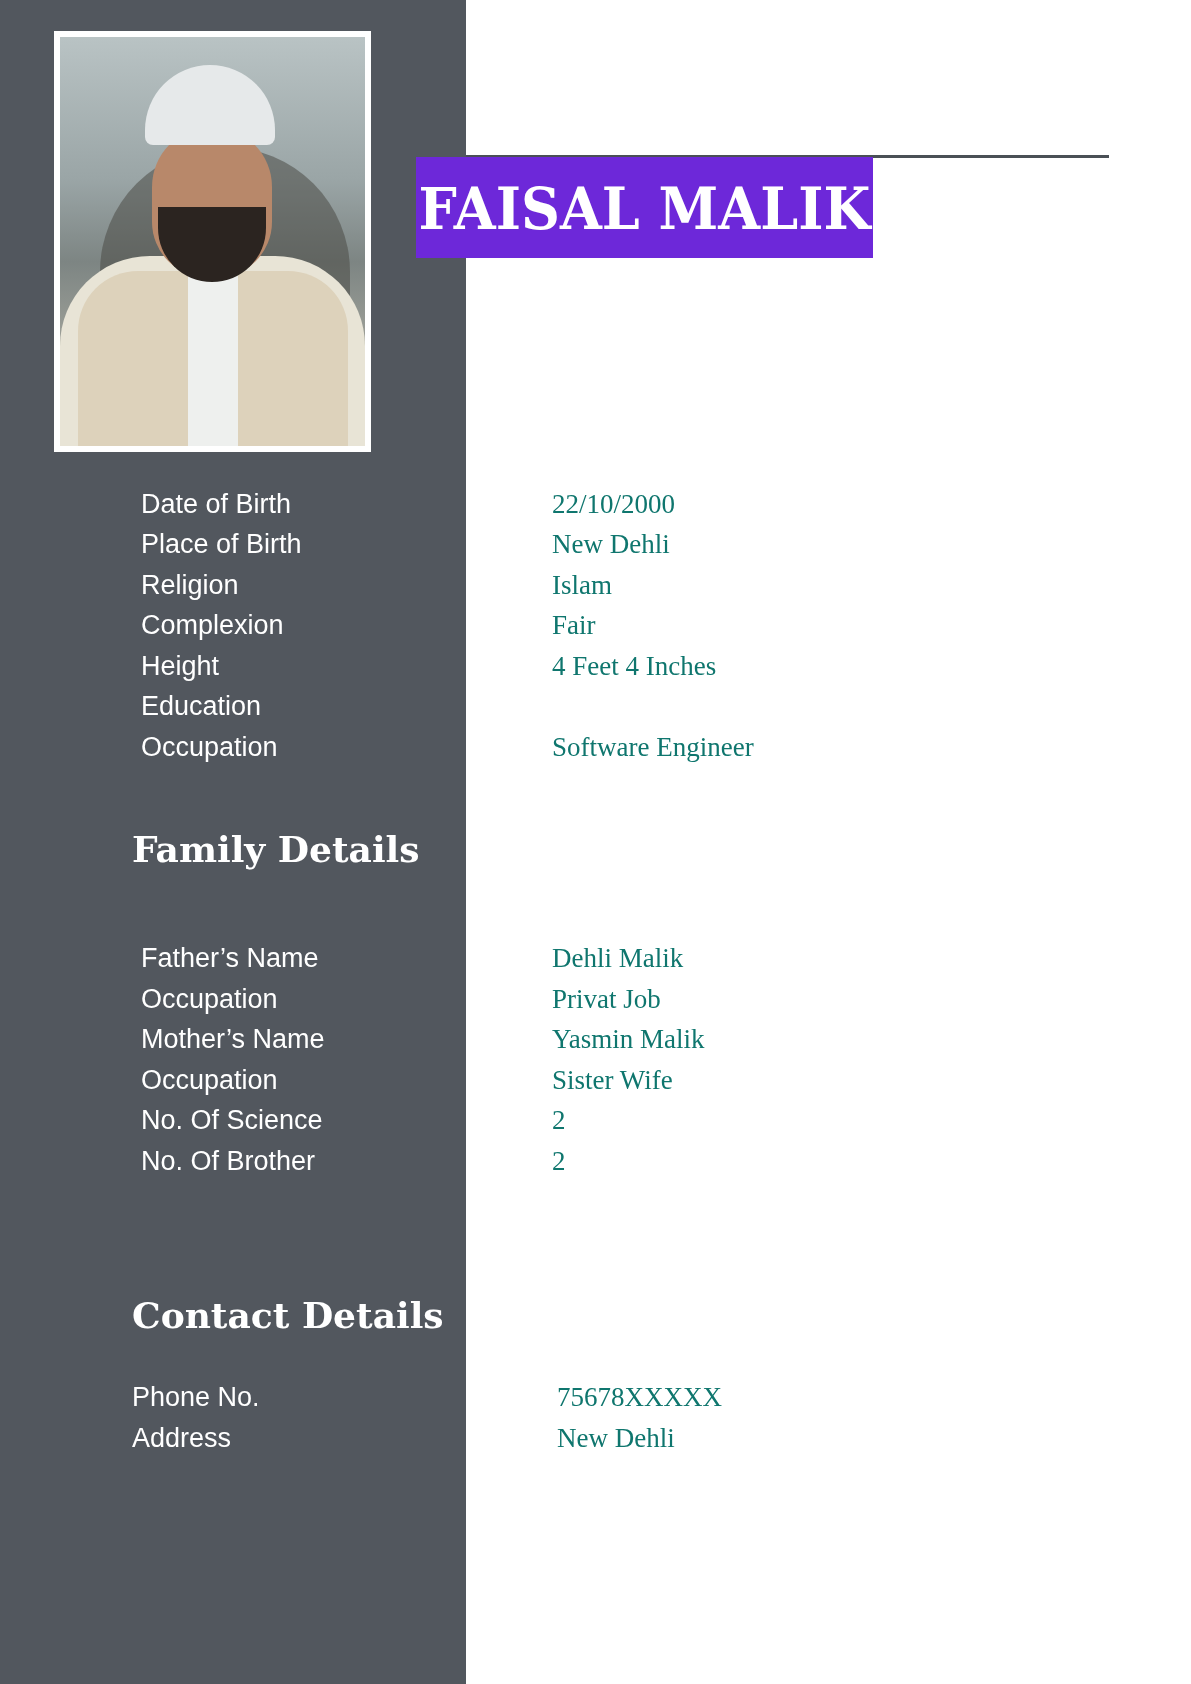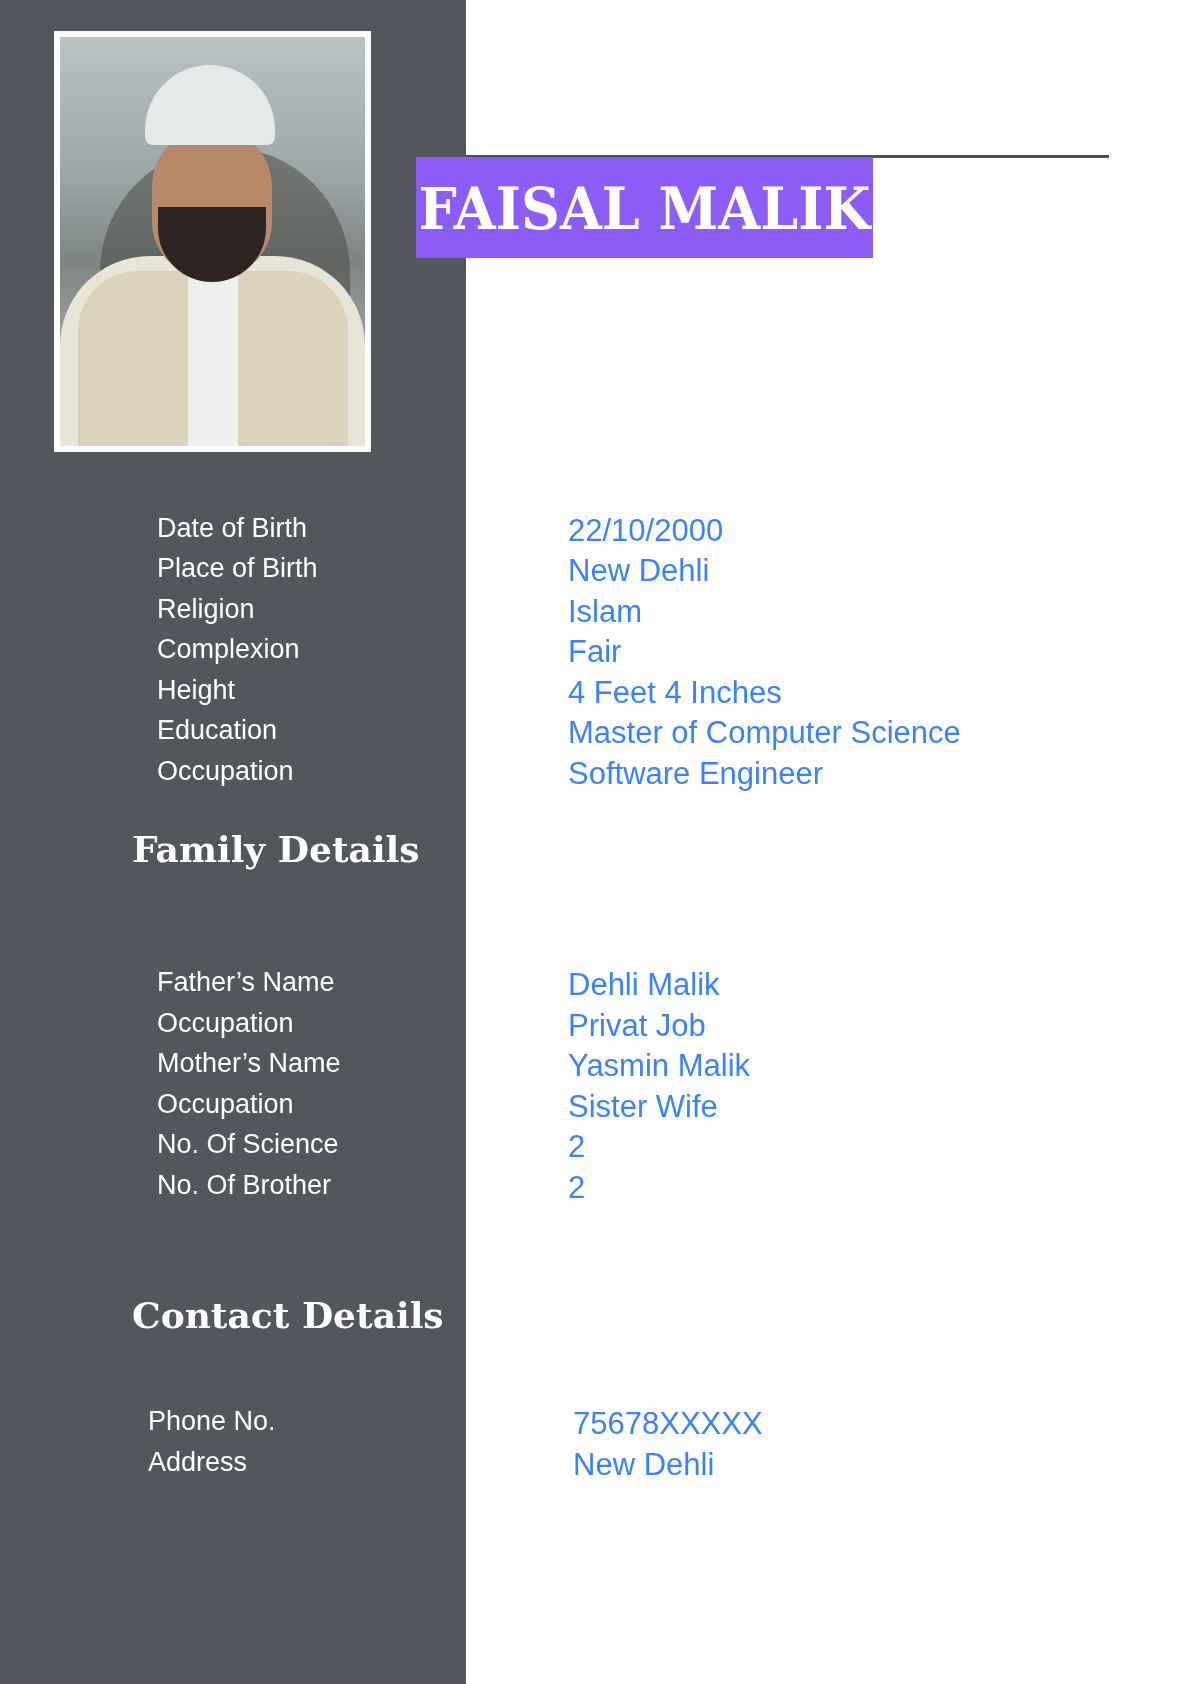"FAISAL MALIK" .title-box { background: #8b5cf6 -> #6d28d9 }
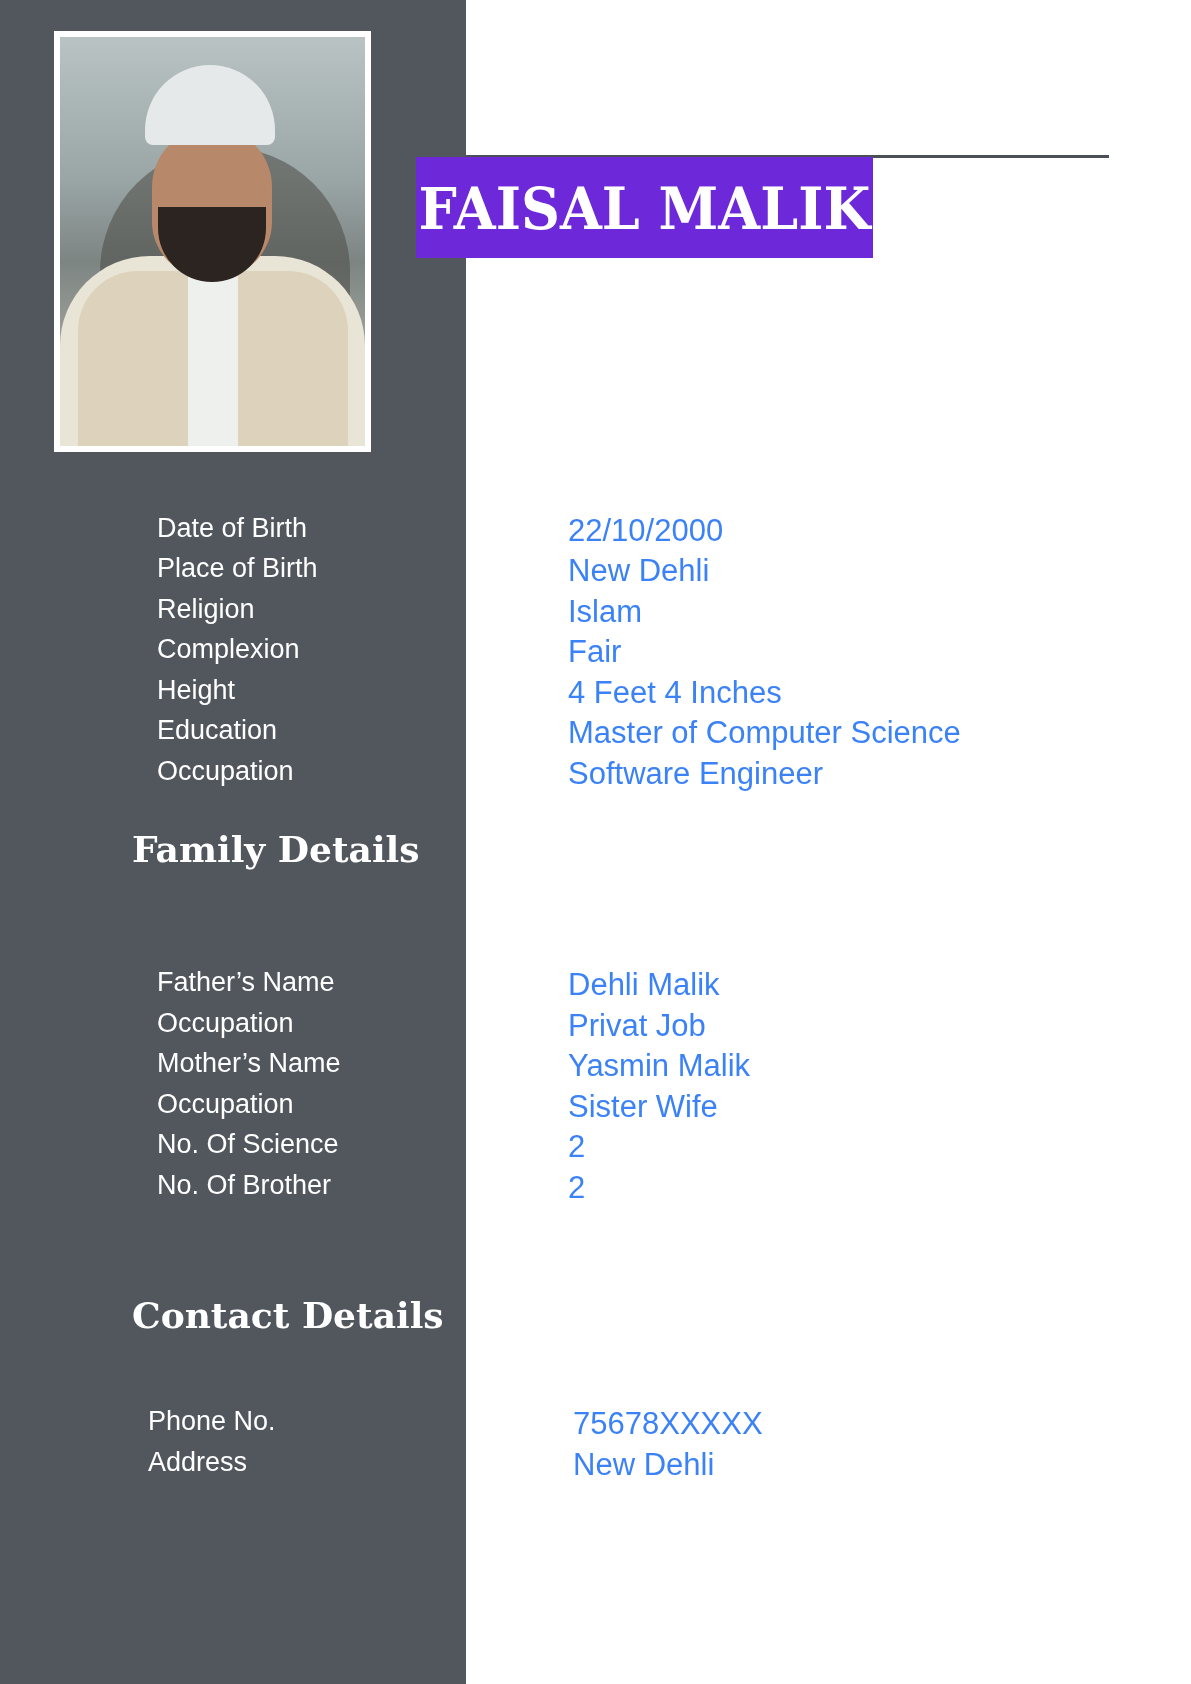"Date of Birth" .row { left: 16px -> 0; margin-top: 24px -> none }
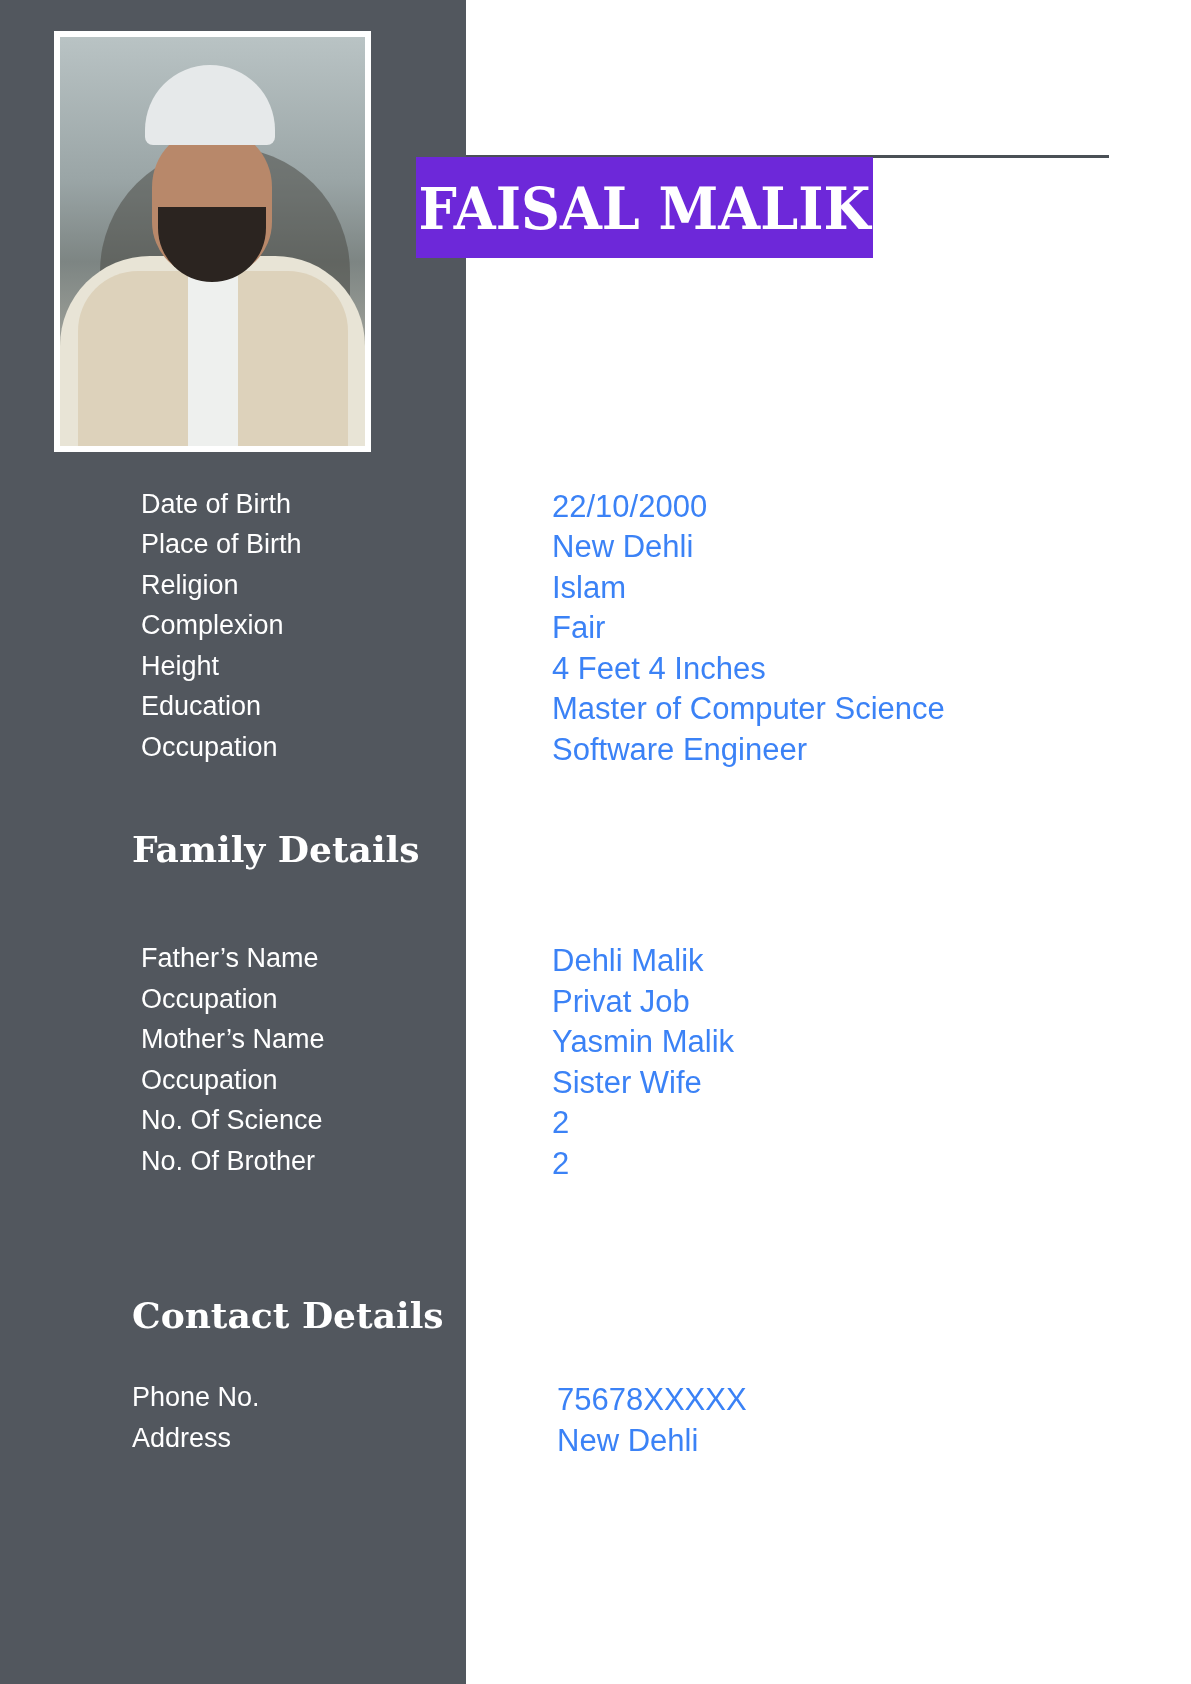"22/10/2000" .value { color: #3b82f6 -> #0f766e; font-family: Liberation Sans, sans-serif -> Liberation Serif, serif; font-size: 31px -> 27px }
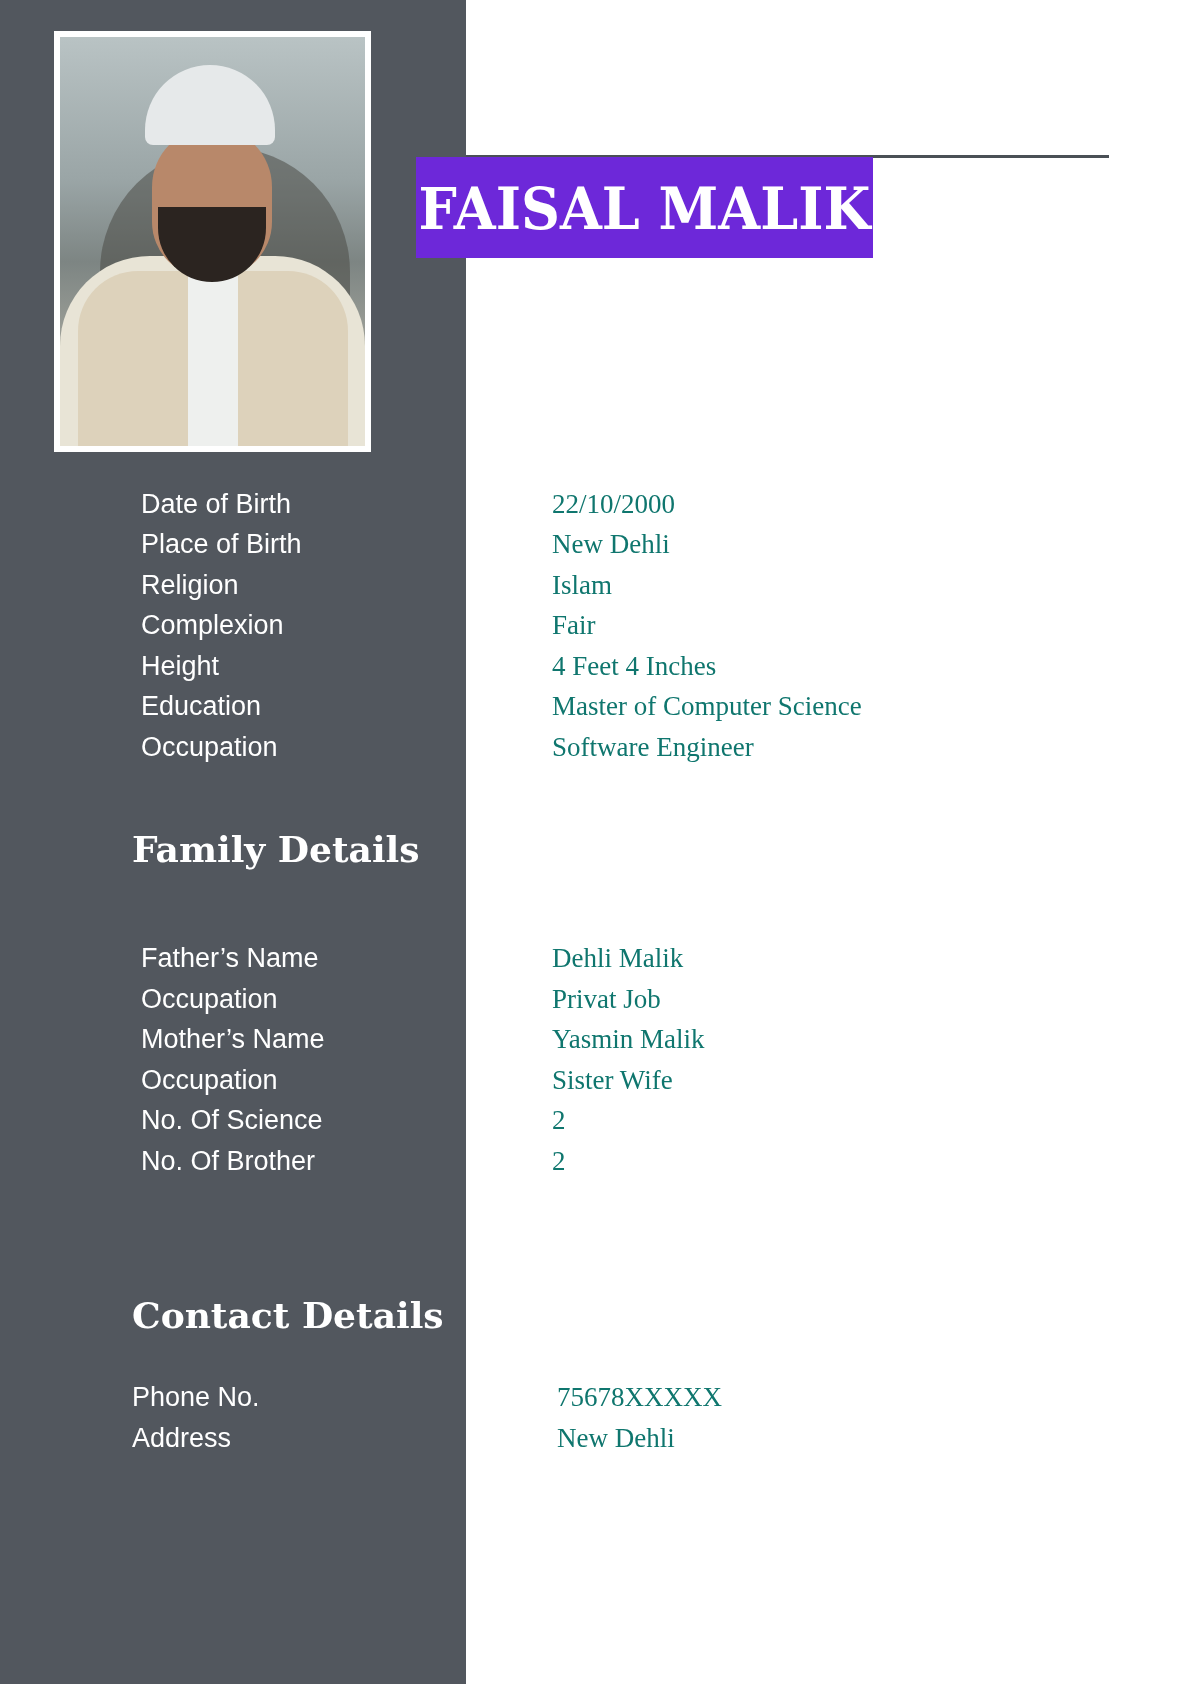"Master of Computer Science" span.value { html: <span>Master of Computer Science</span> -> none }
